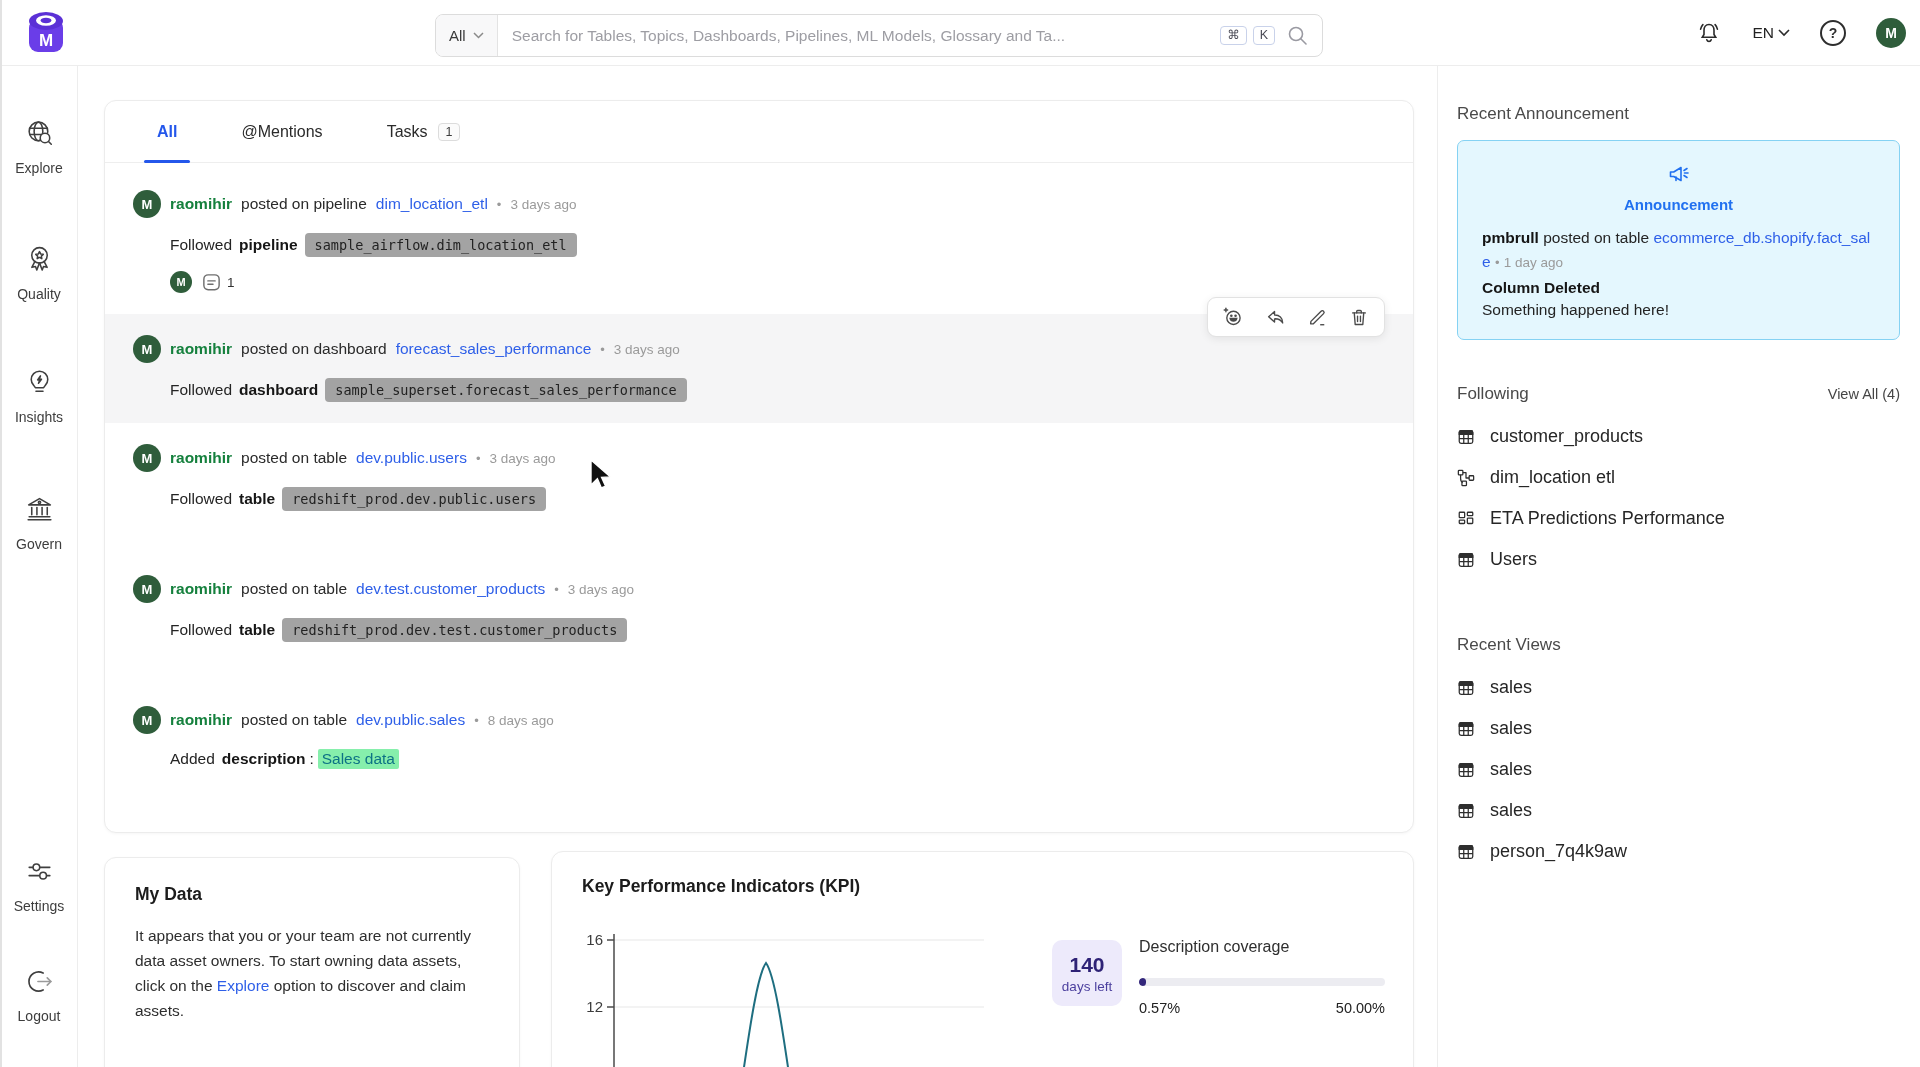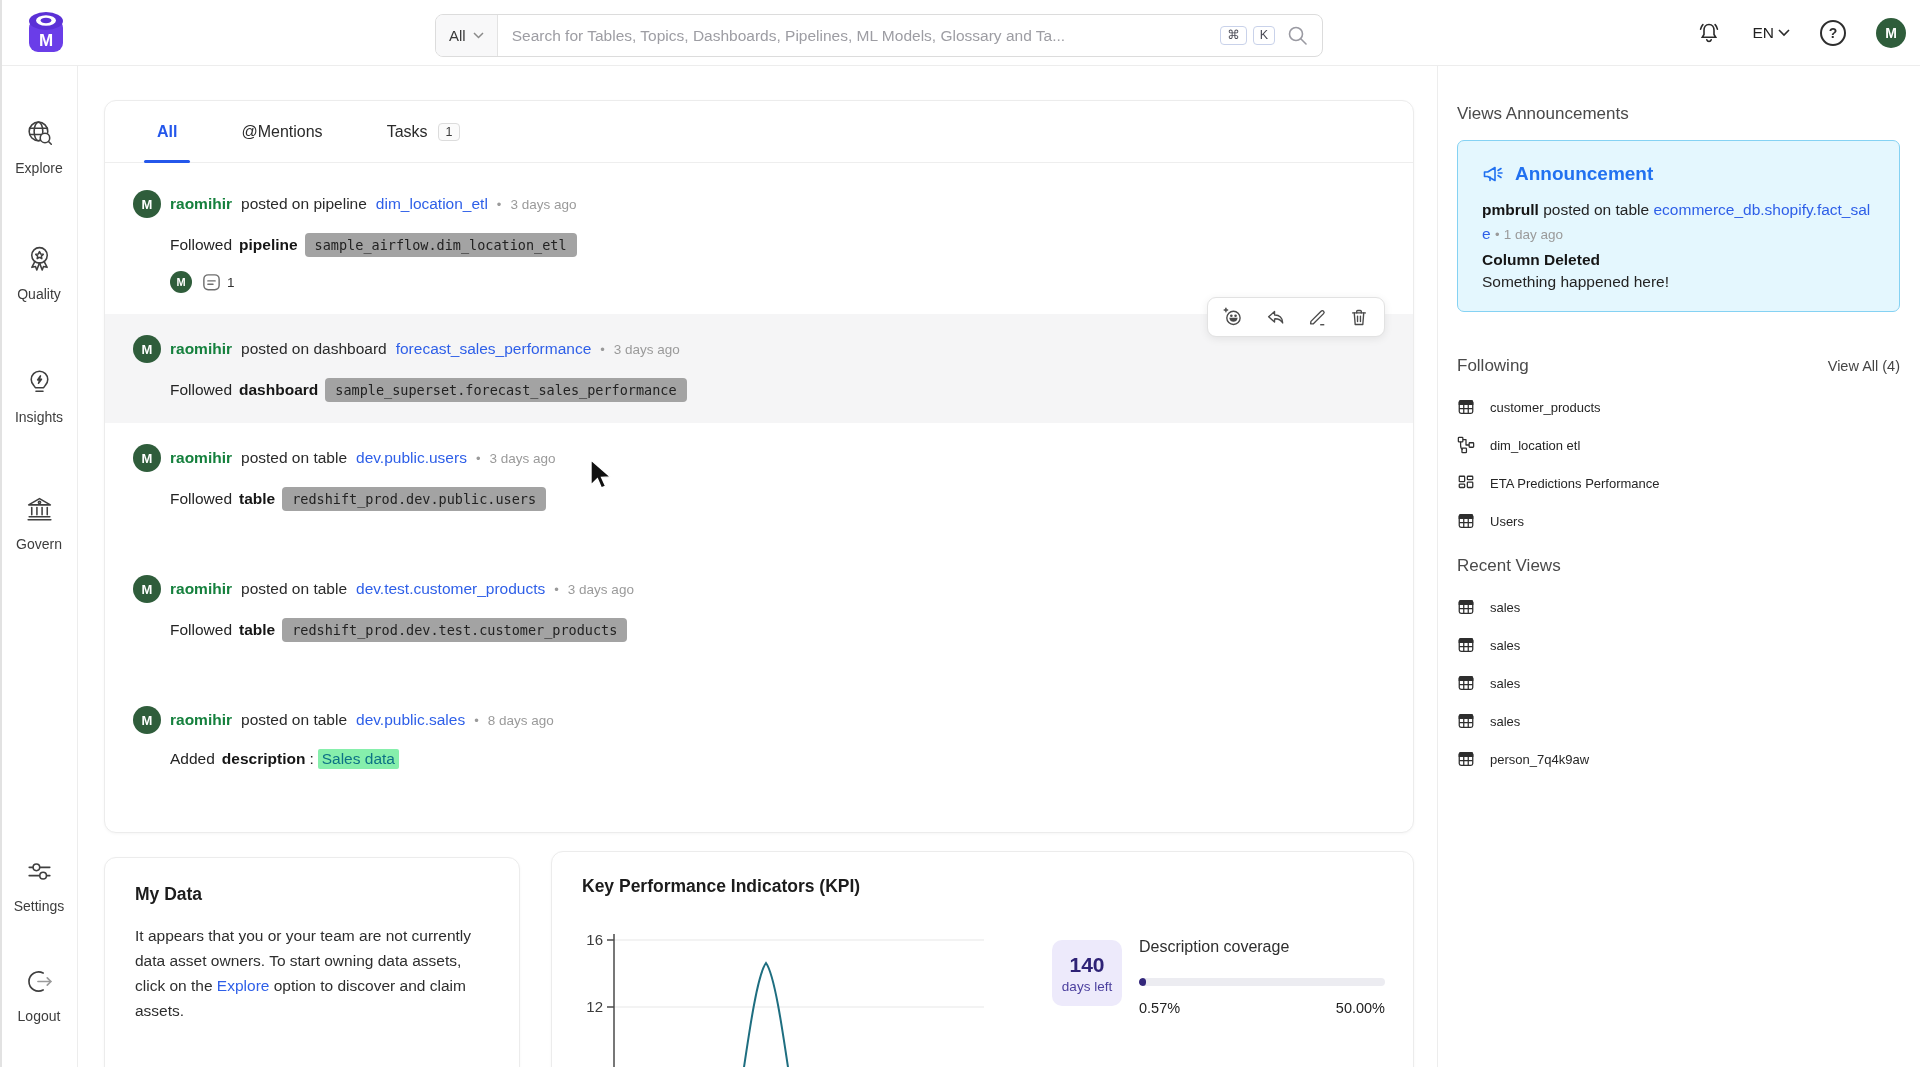"Views Announcements" div.rp-h { text: Views Announcements -> Recent Announcement }
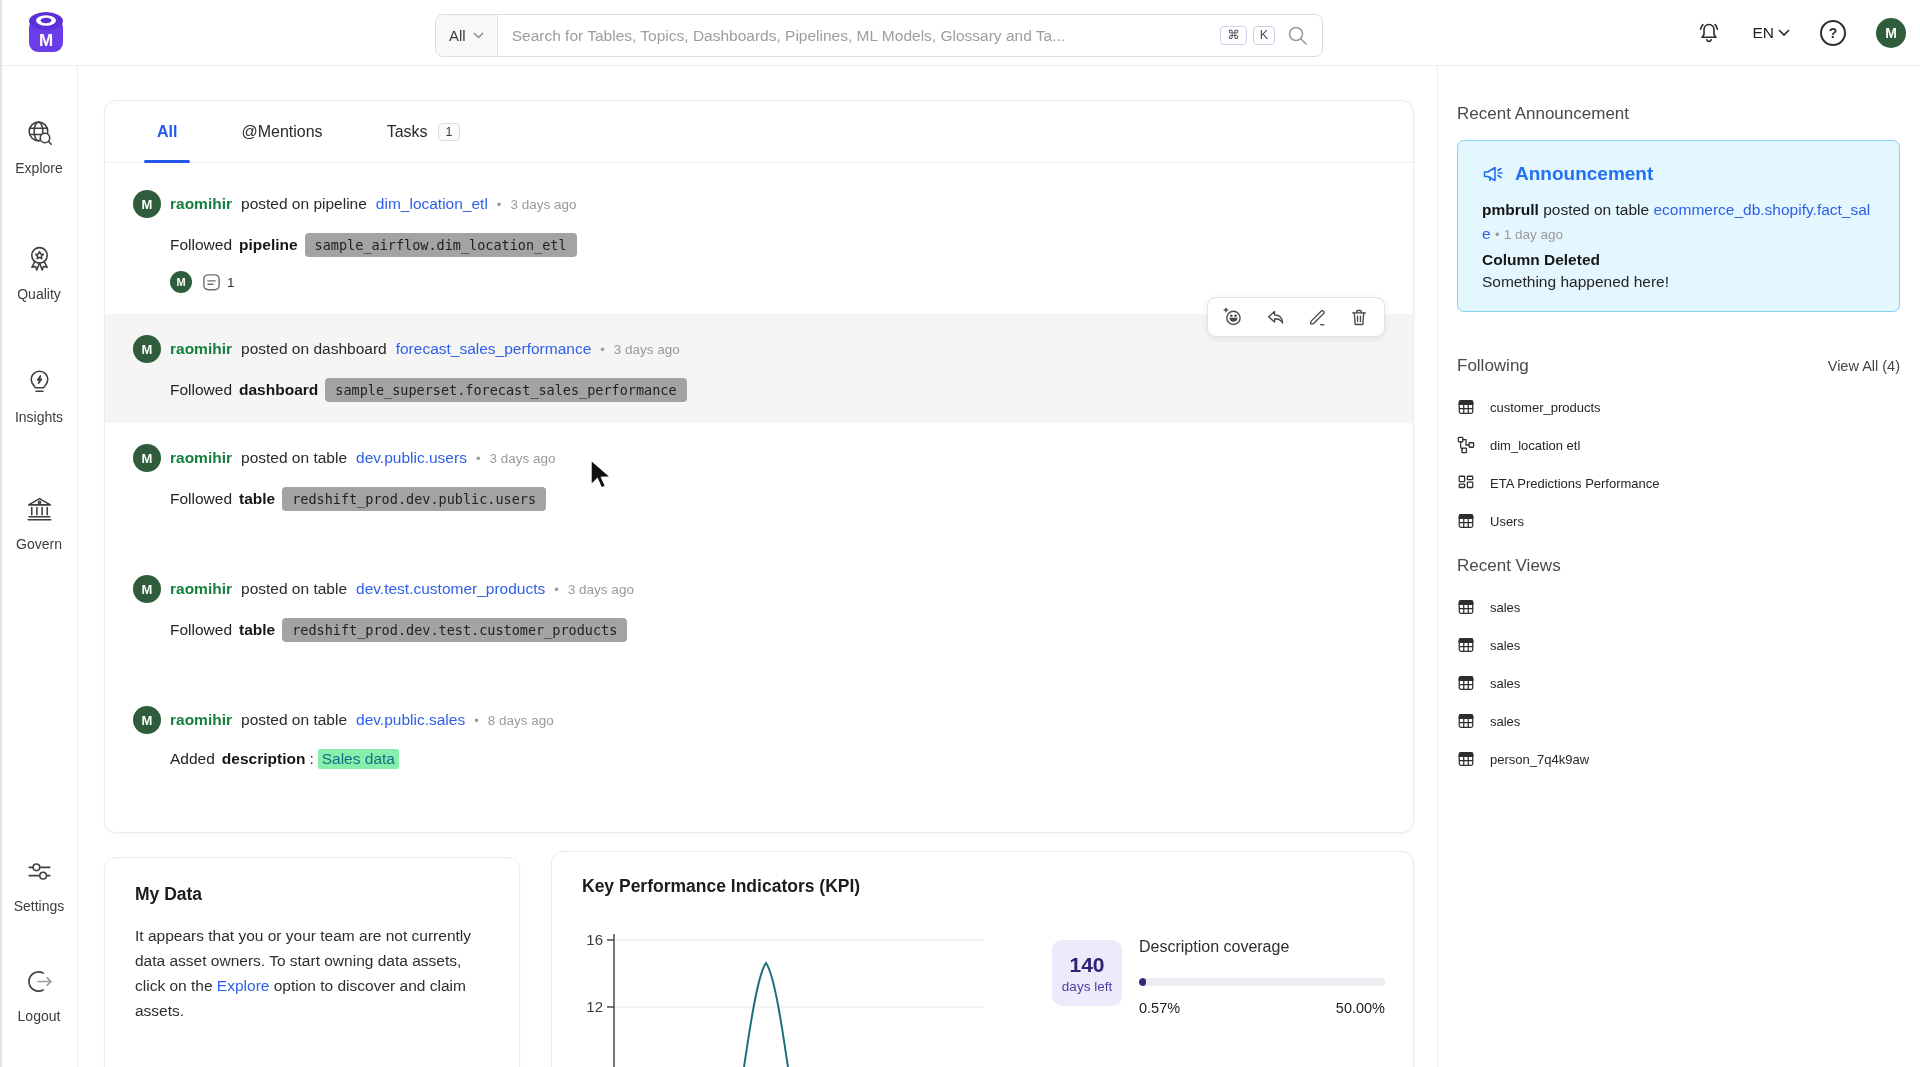"Announcement" .ann-label-row { flex-direction: none -> column; font-size: 19px -> 15px }
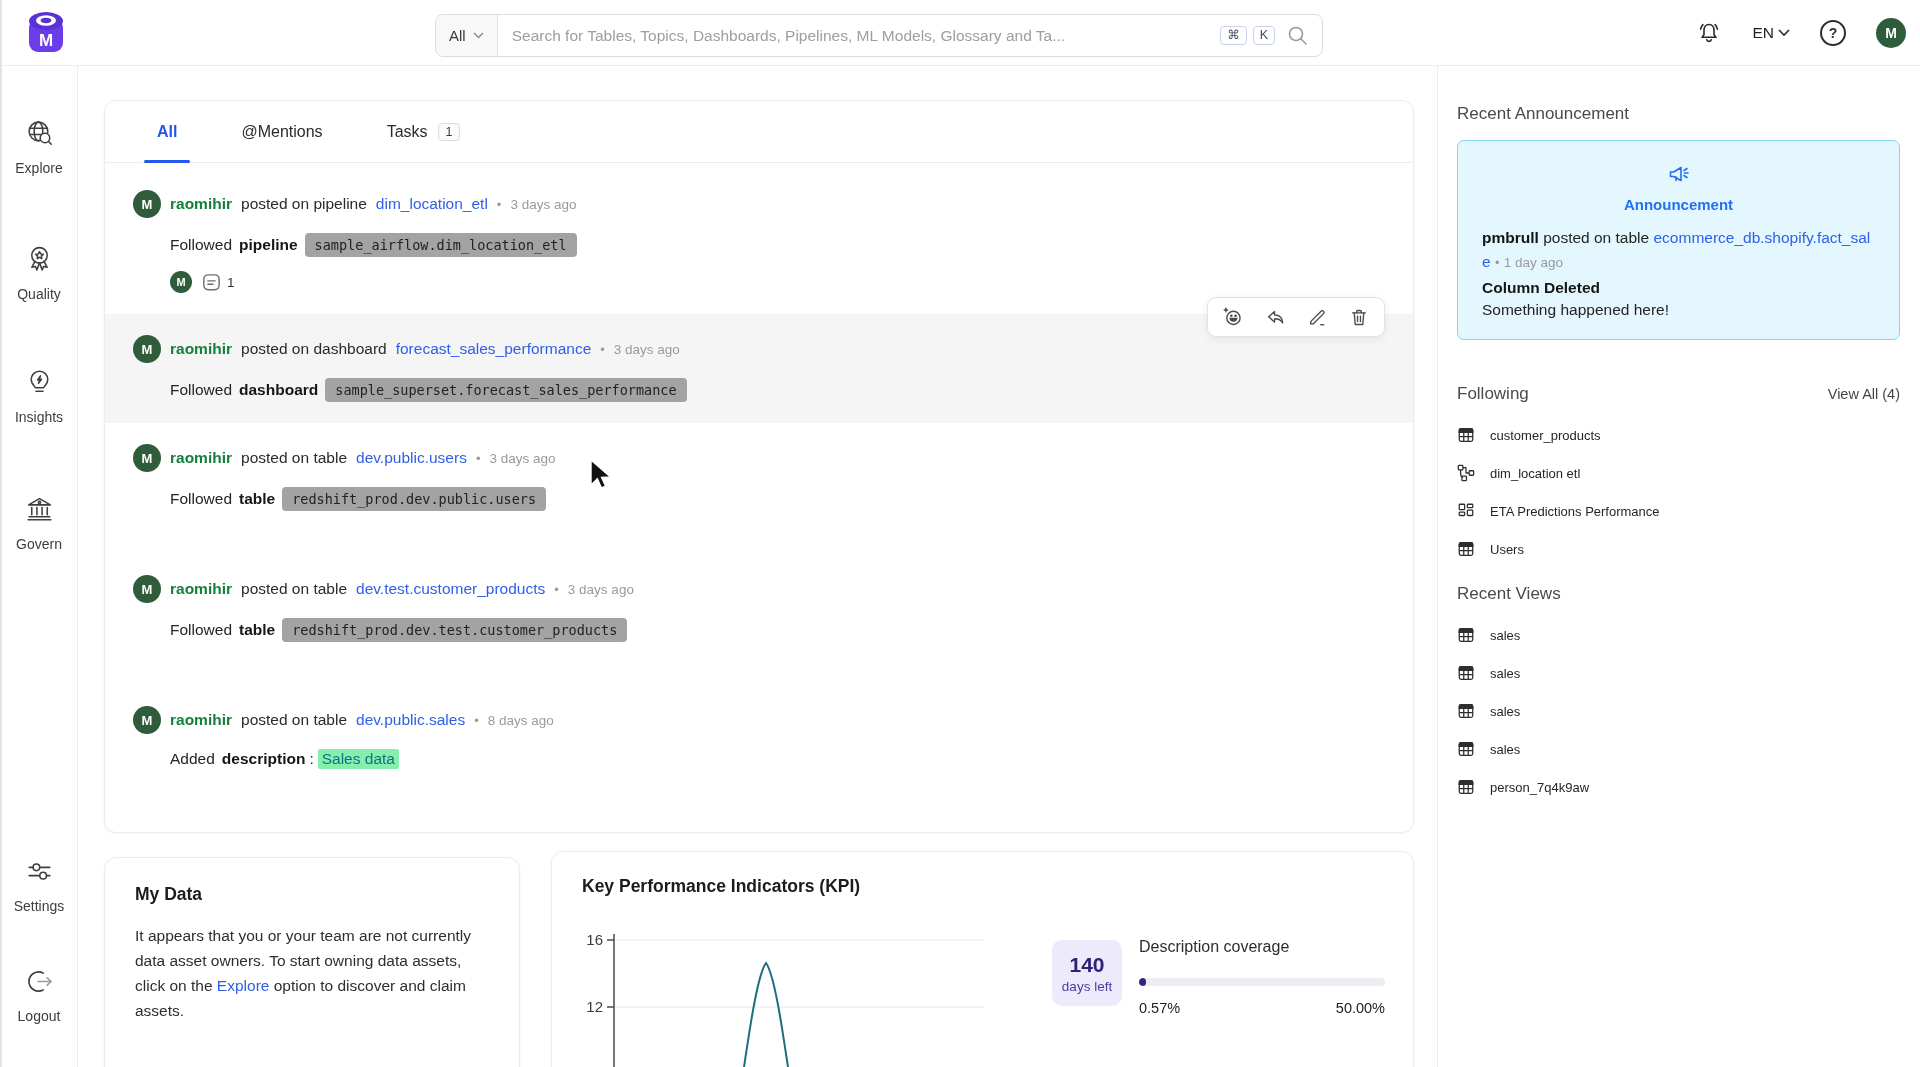"customer_products" .rp-item { font-size: 13px -> 18px }
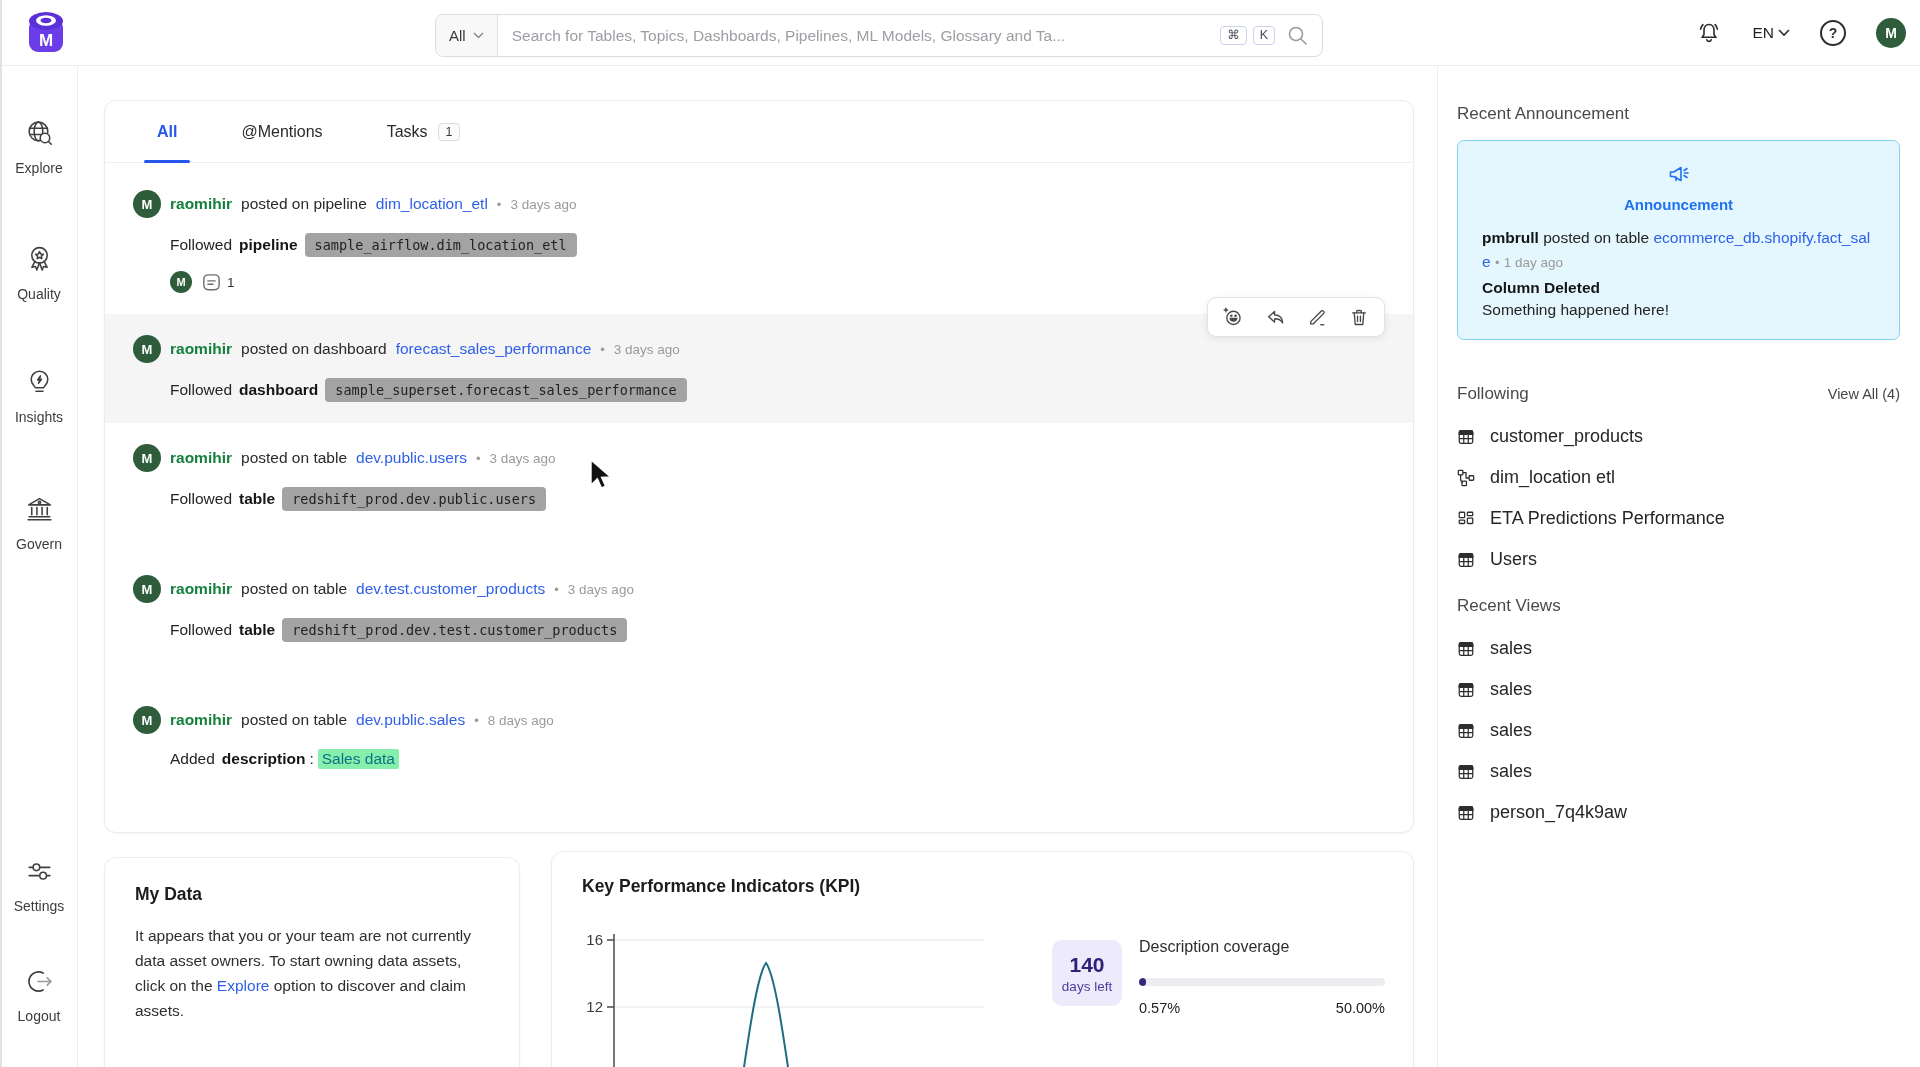"Recent Views" .rp-h2 { margin-top: 16px -> 55px }
